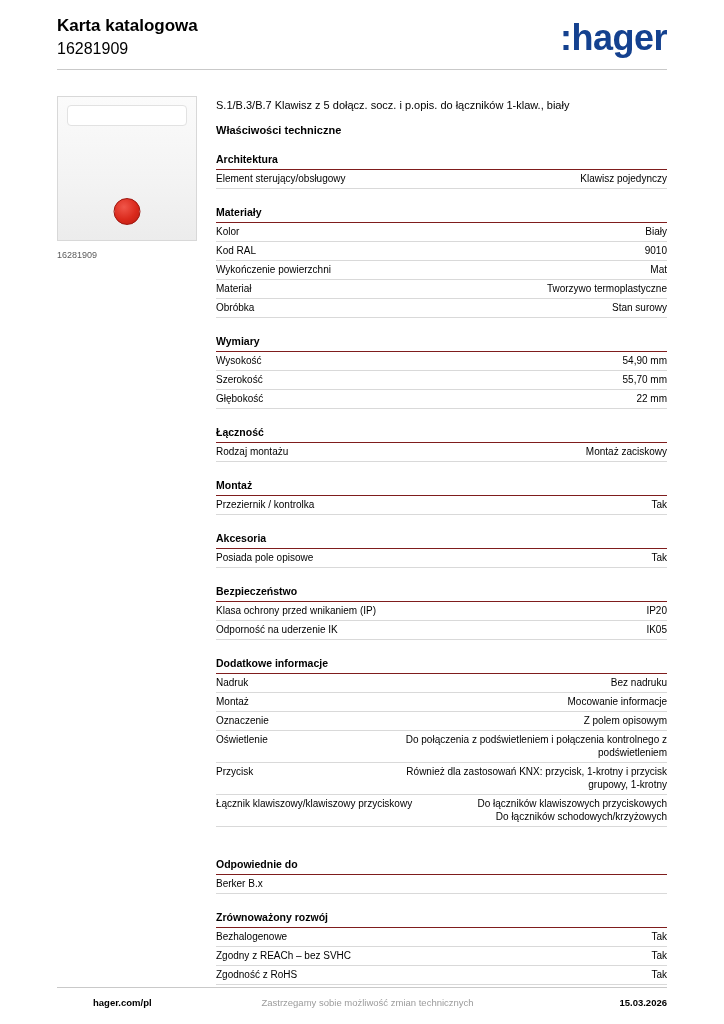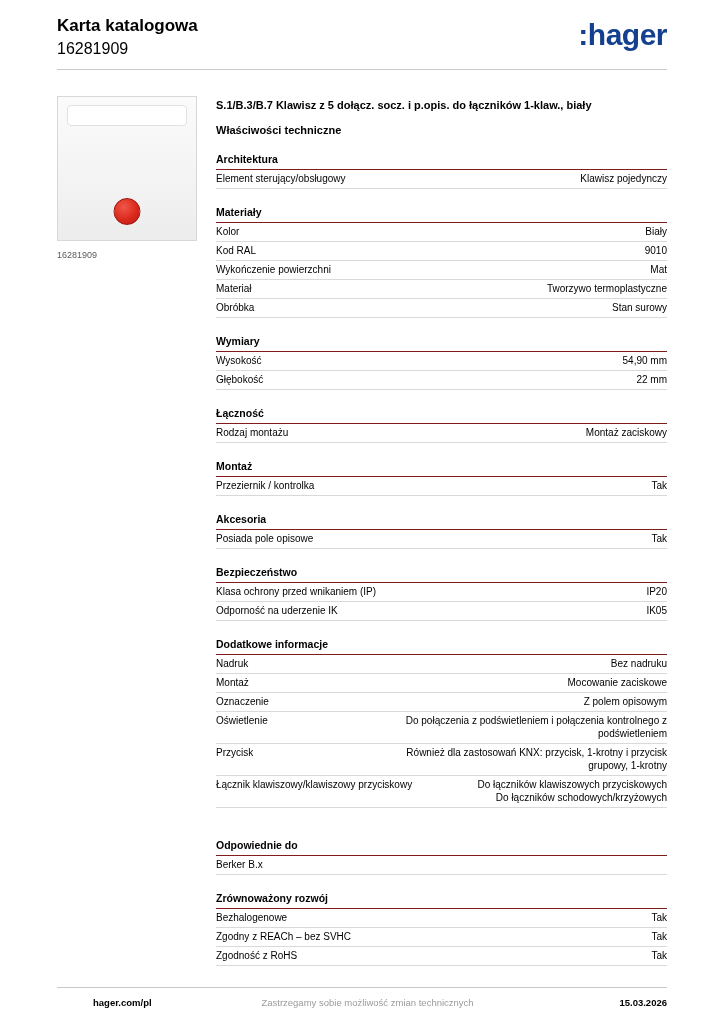":hager" .logo { font-size: 30px -> 36px }
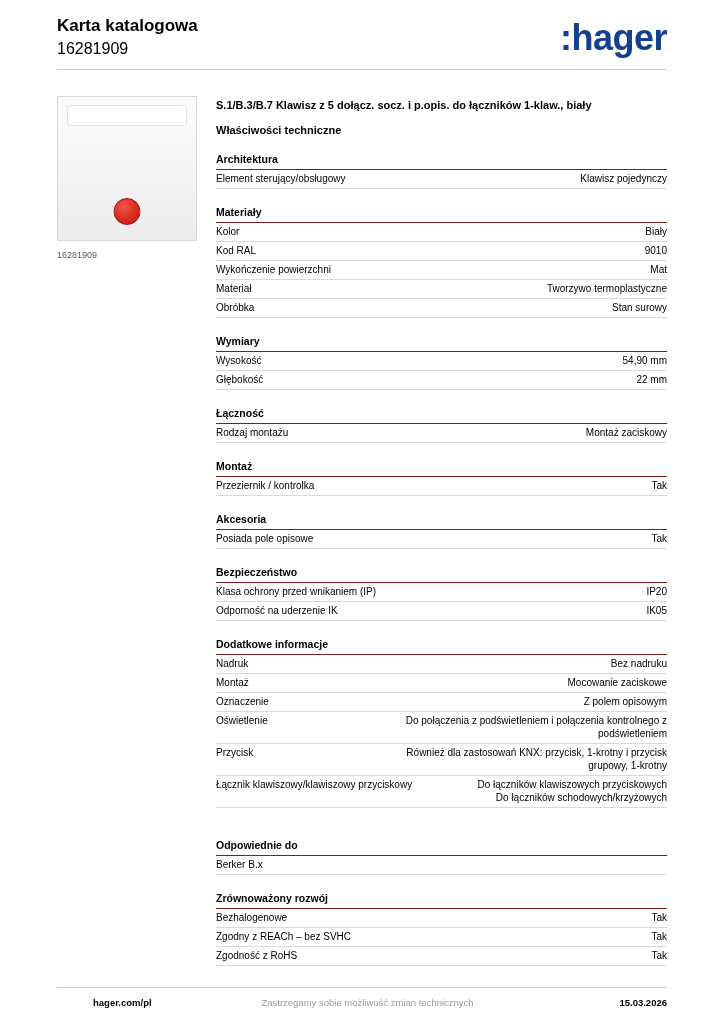"S.1/B.3/B.7 Klawisz z 5 dołącz." .product-name { font-weight: bold -> normal }
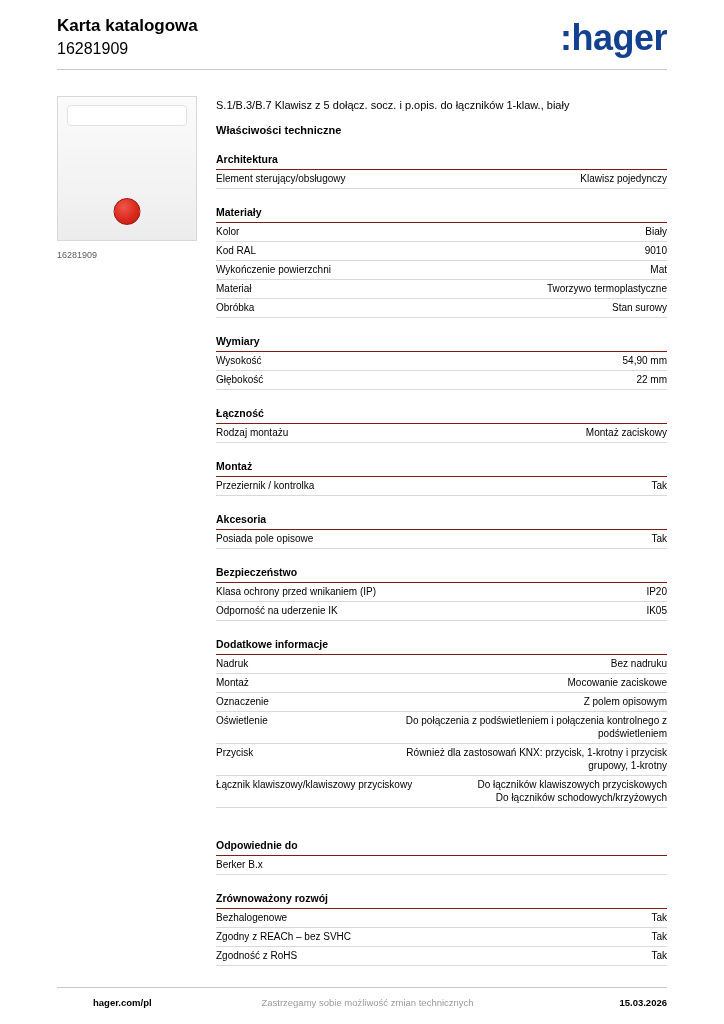"Szerokość" div.spec-row { html: none -> <div> <span>Szerokość</span> <span>55,70 mm</span> </div> }
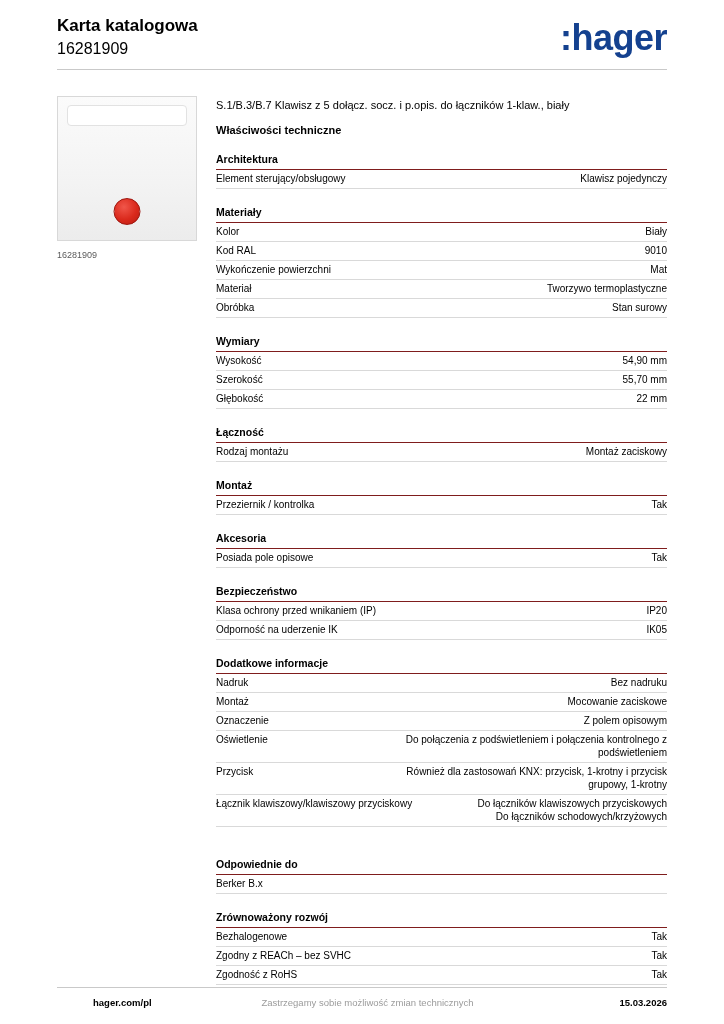"Mocowanie zaciskowe" span.row-value { text: zaciskowe -> informacje }
